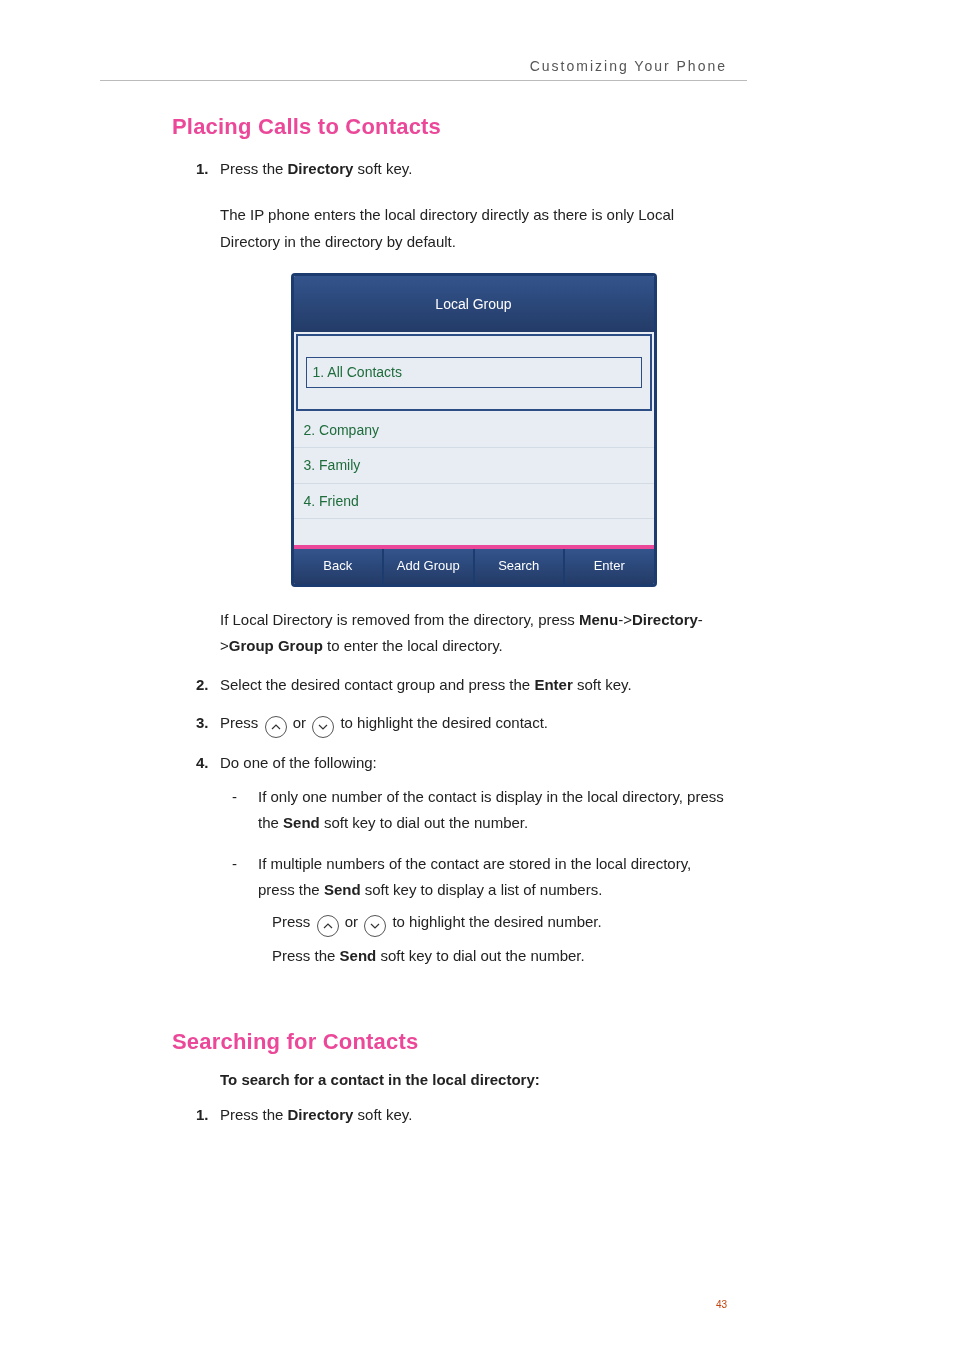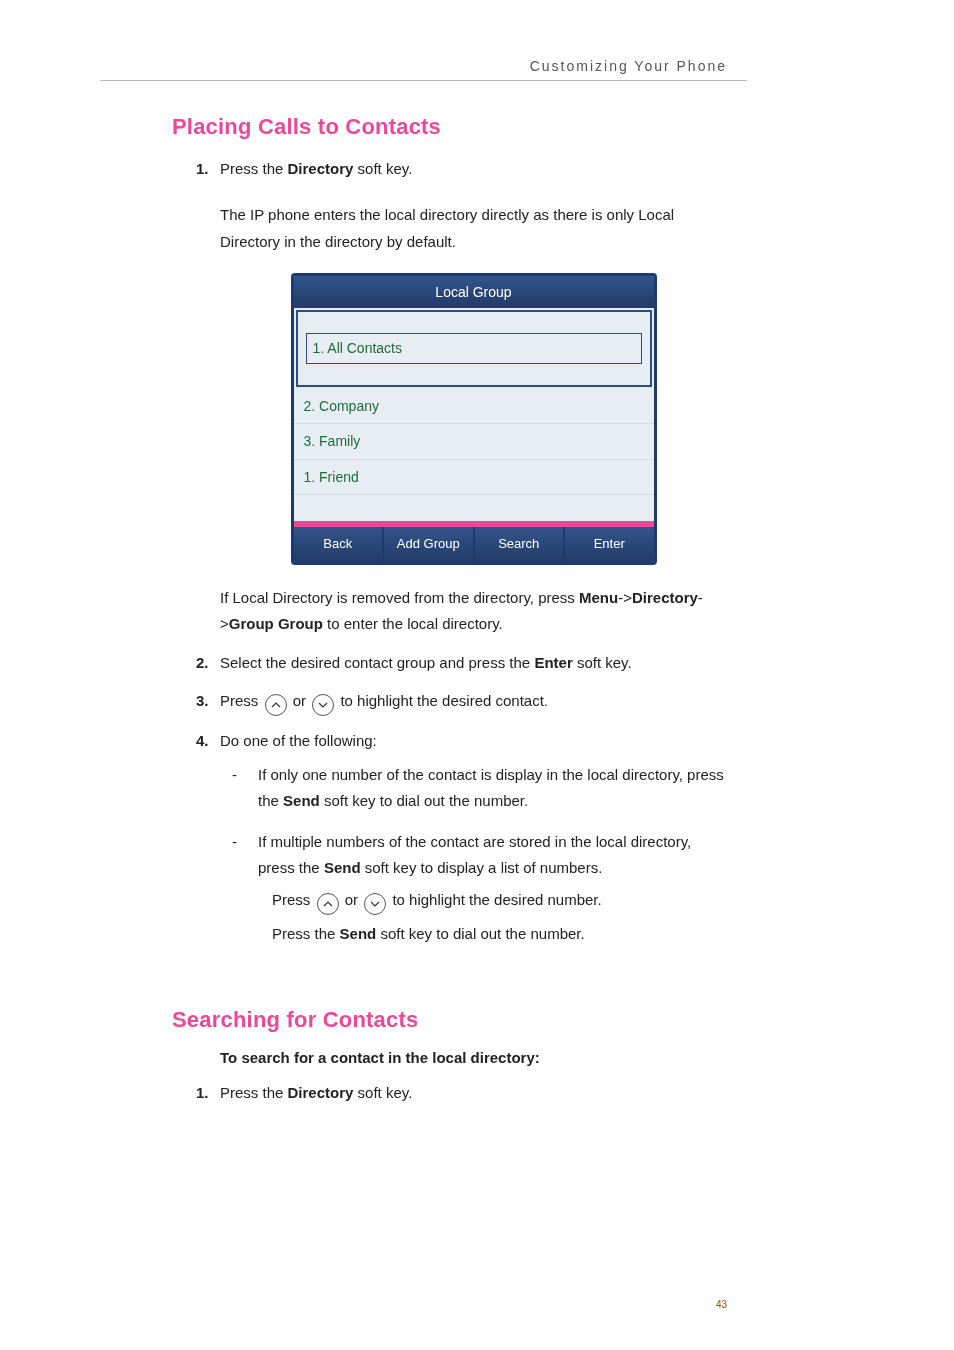"Local Group" .ps-title { padding: 4px 0 -> 16px 0 }
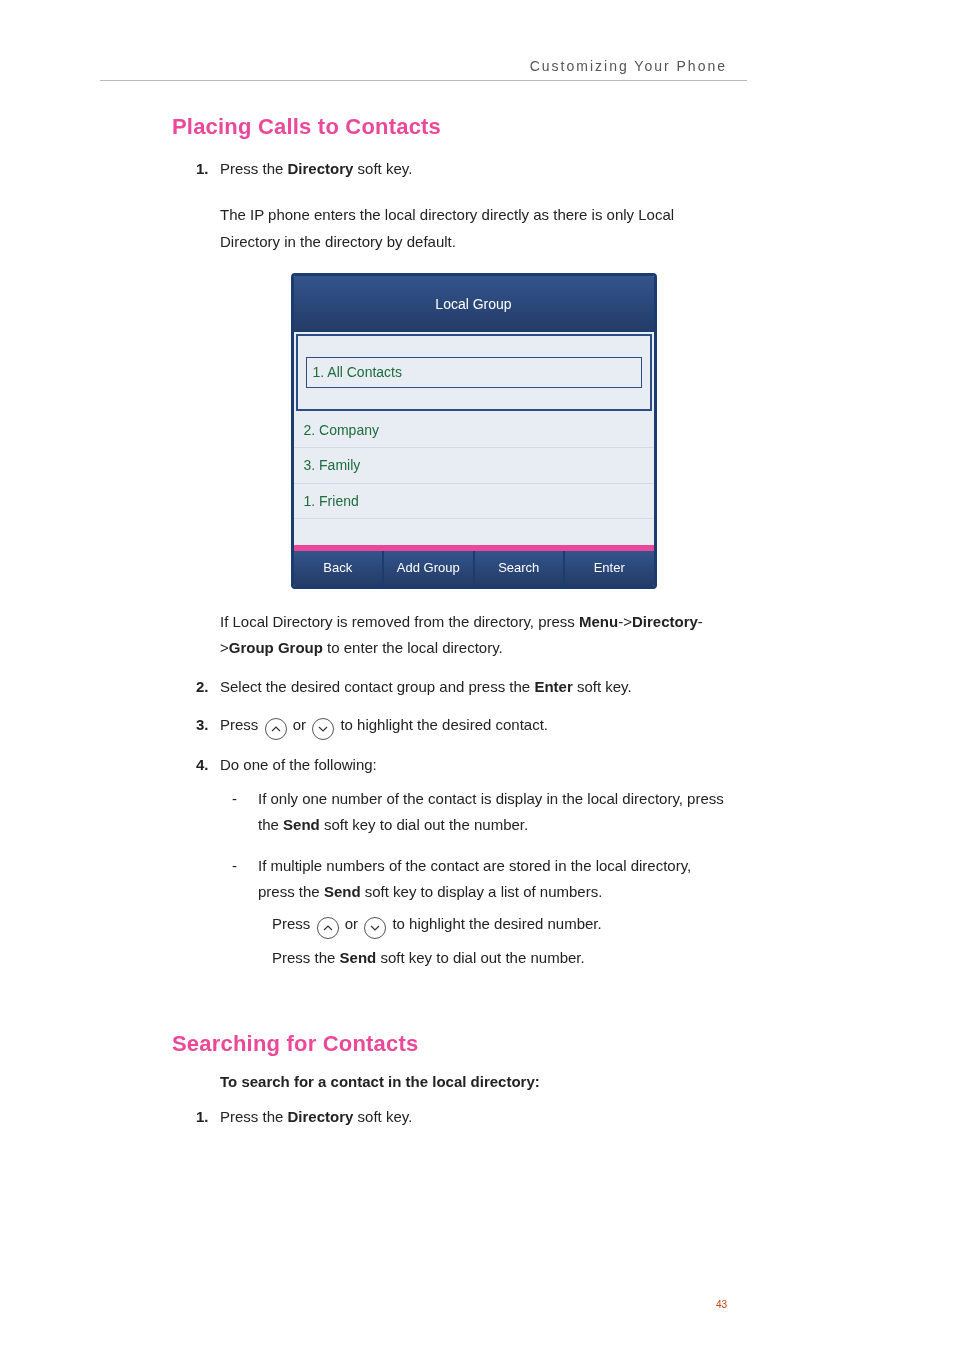"1. Friend" div.ps-row { text: 1 -> 4 }
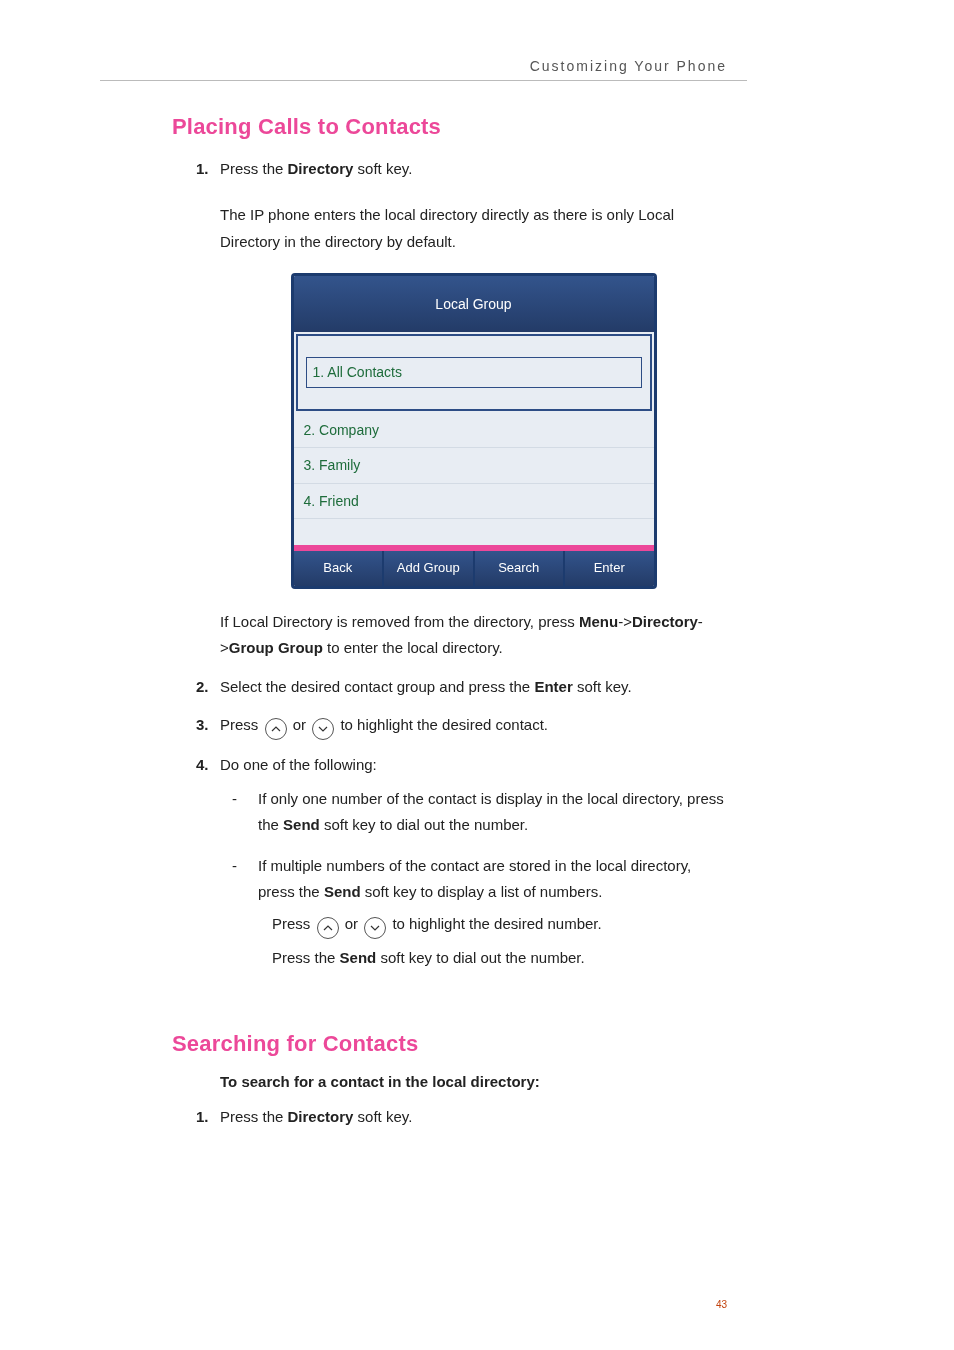"Back" .ps-softkeys { border-top: 6px solid #ec4899 -> 4px solid #ec4899 }
